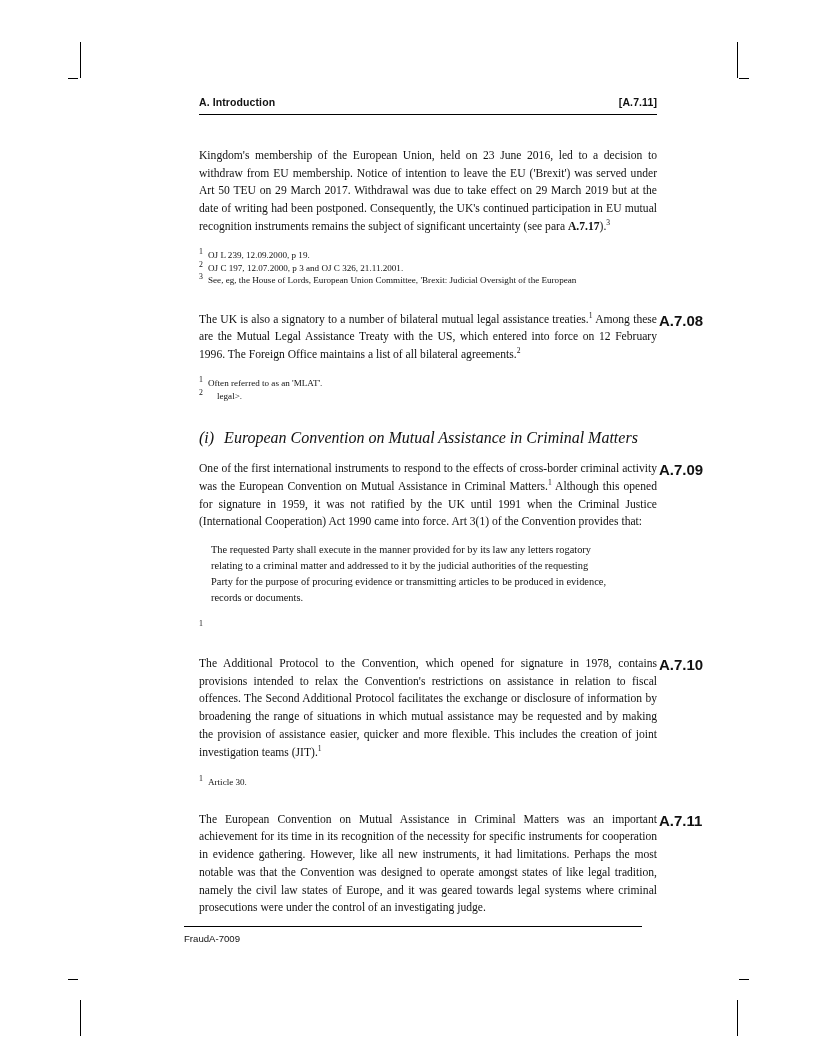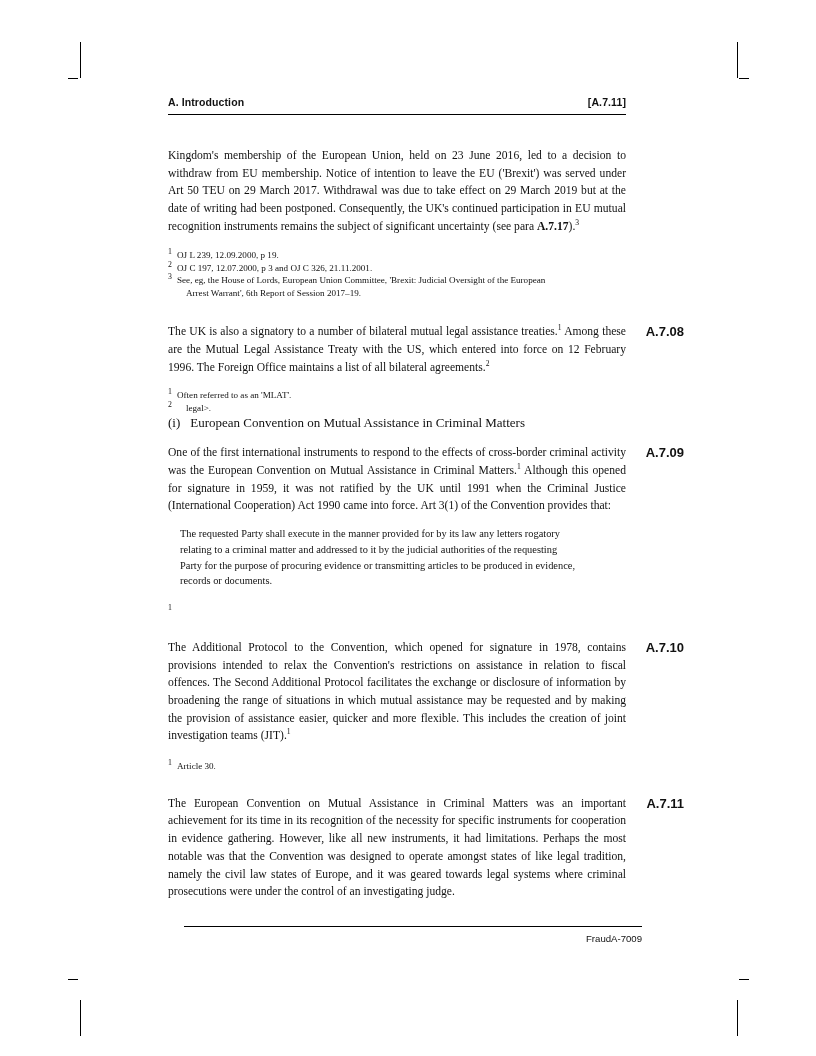"A. Introduction" .page { left: 168px -> 199px }
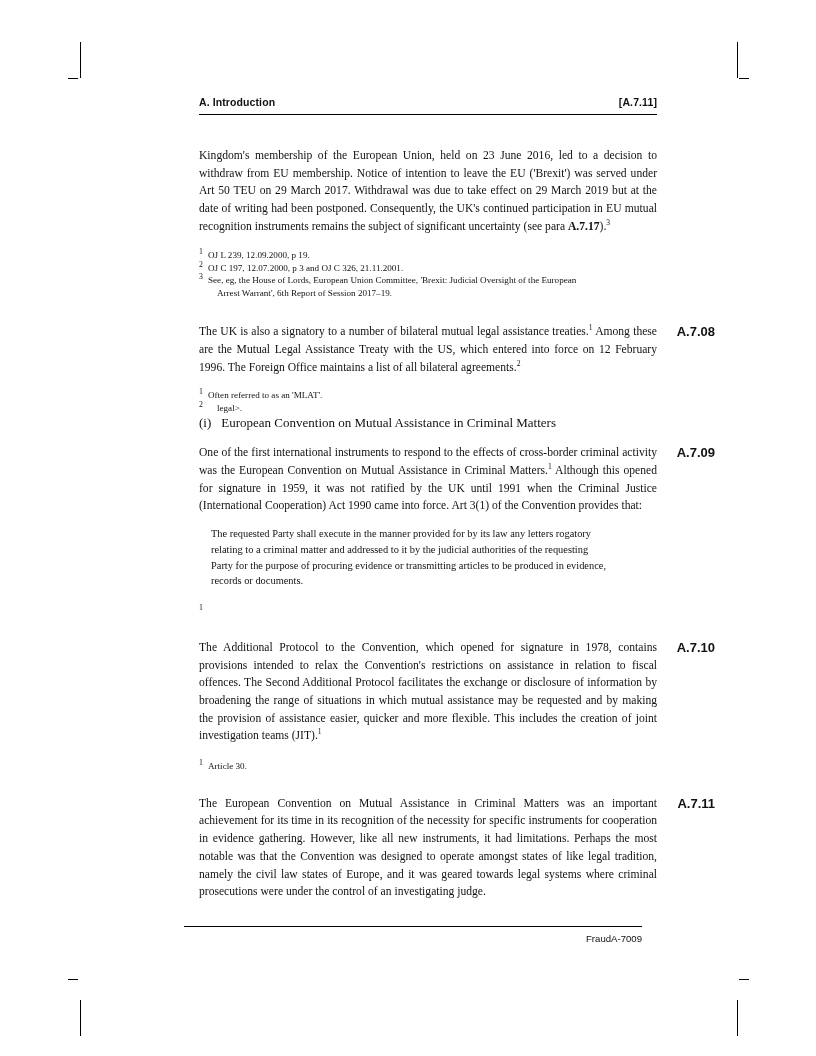"Arrest Warrant', 6th Report of" span.cont { html: <span>Arrest Warrant', 6th Report of Session 2017–19.</span> -> none }
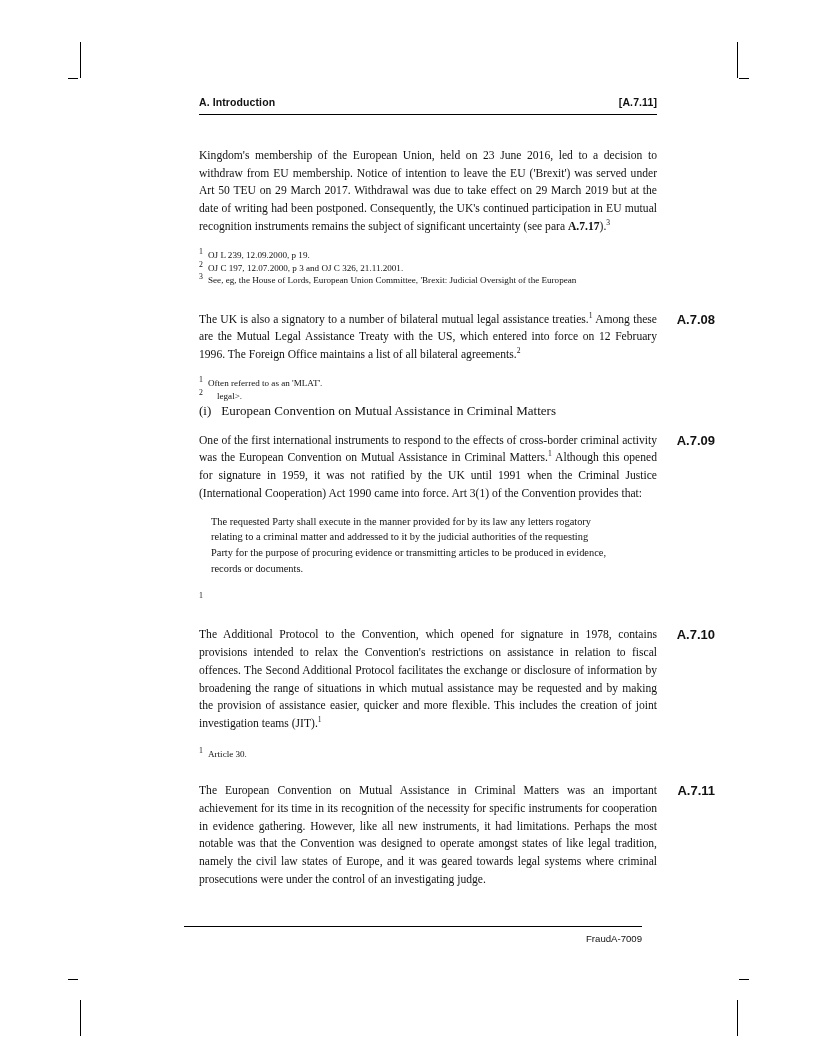"A.7.08" .marginal { font-size: 13px -> 15px; text-align: right -> left }
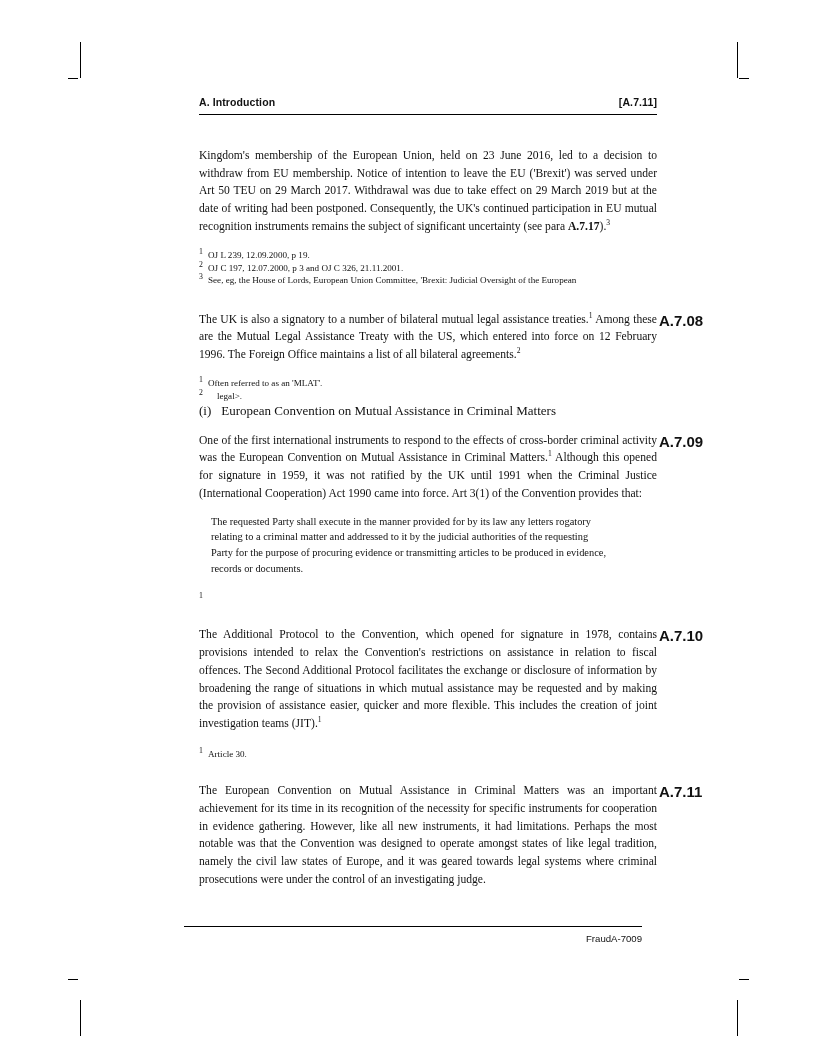"(i) European Convention on Mutual" .subhead { font-size: 13px -> 16px; font-style: none -> italic; margin-top: none -> 27px }
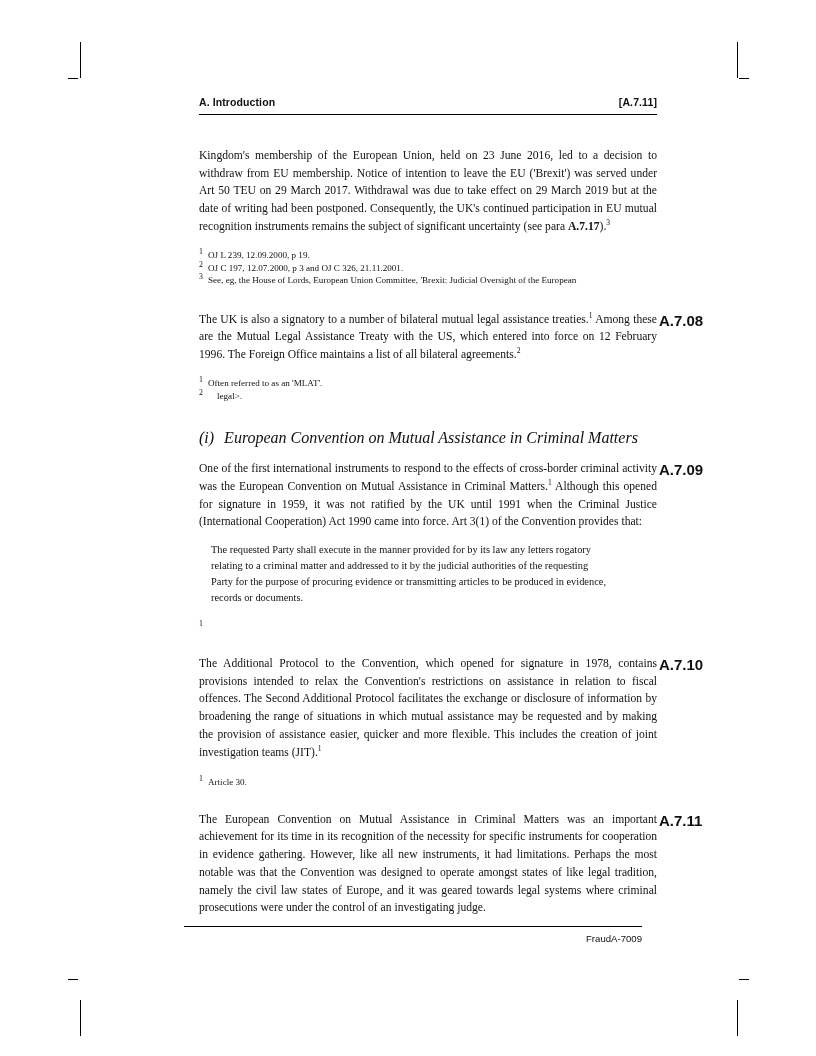"Fraud" .footer { justify-content: flex-end -> flex-start }
